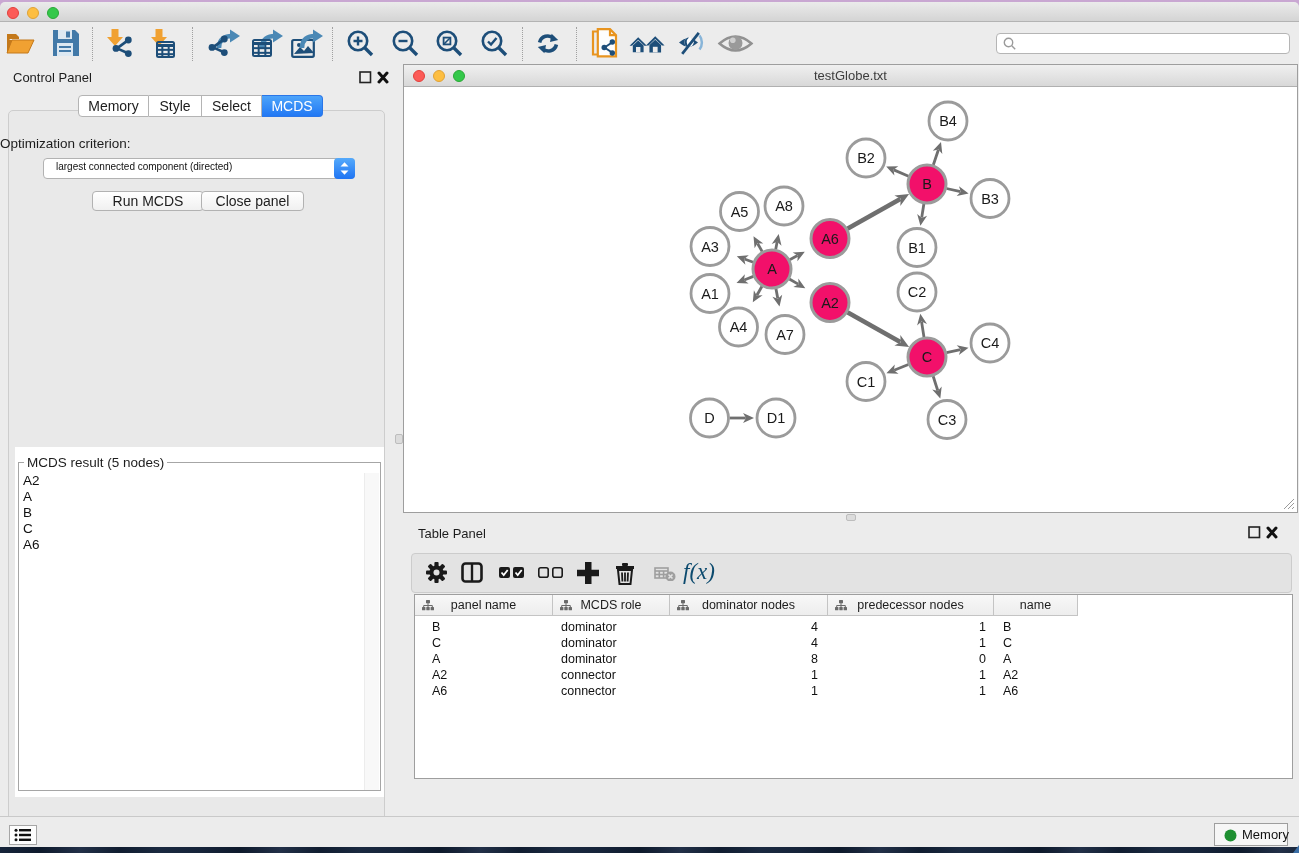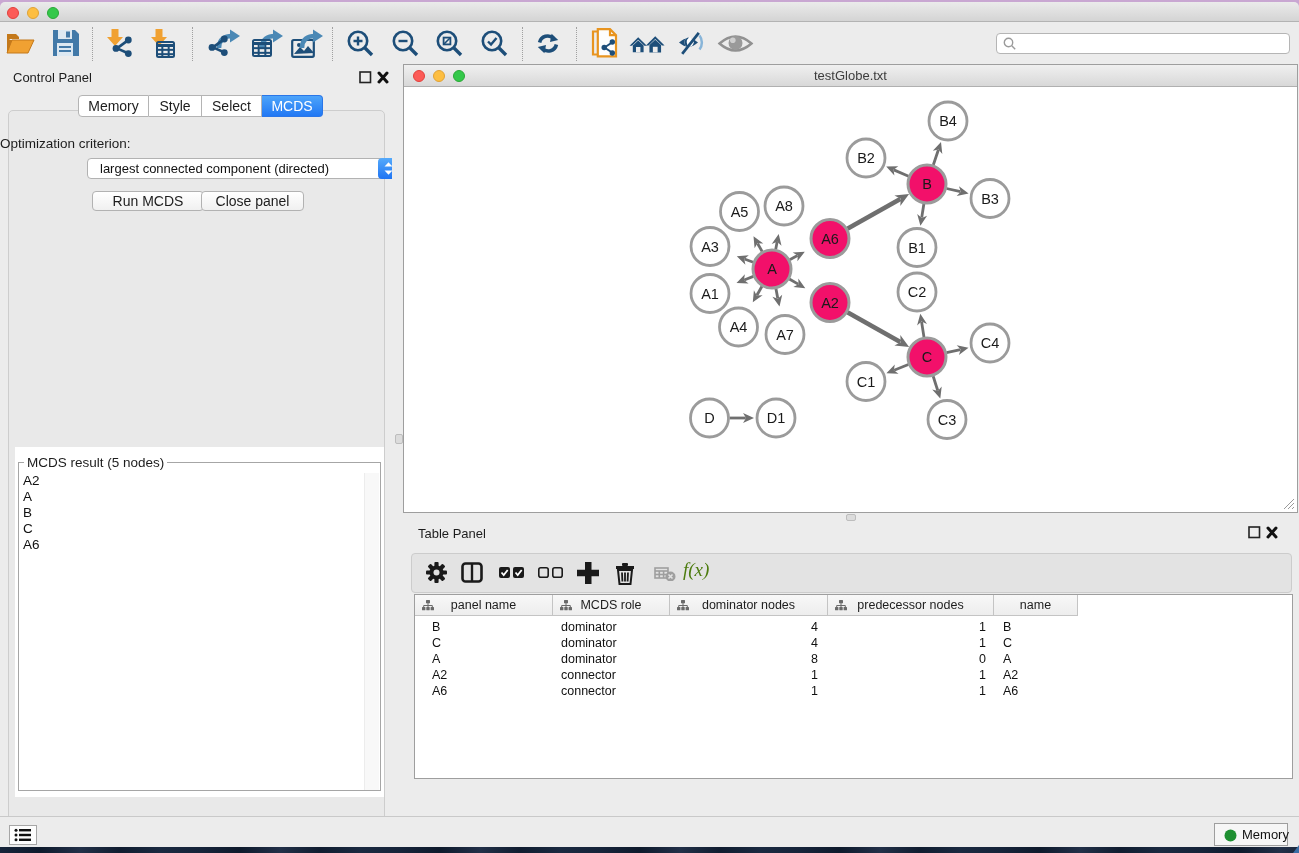"largest connected component (directed)" #dropdown { font-size: 13px -> 10px; margin-left: 44px -> none }
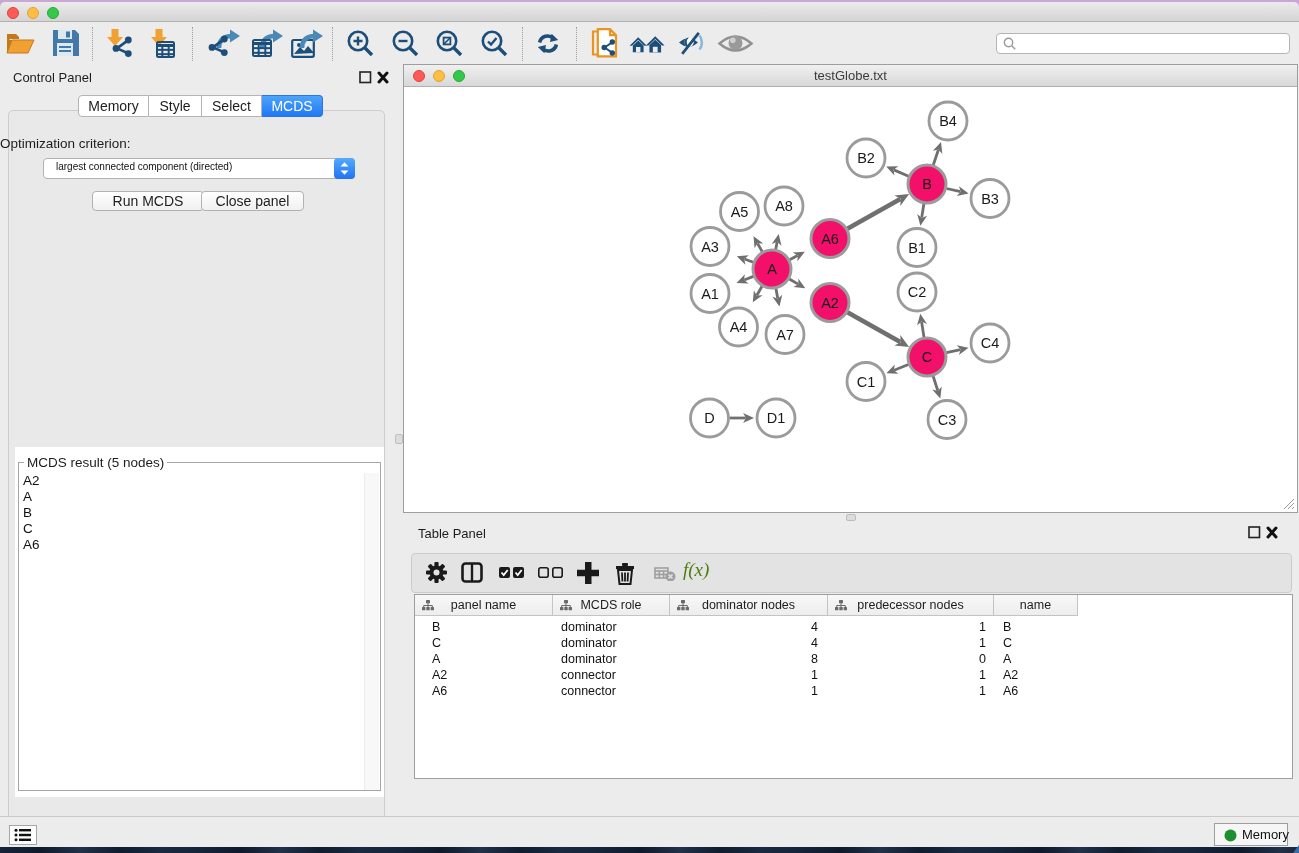"f(x)" div { color: #4d7c0f -> #0c4a6e; font-size: 19px -> 23px }
